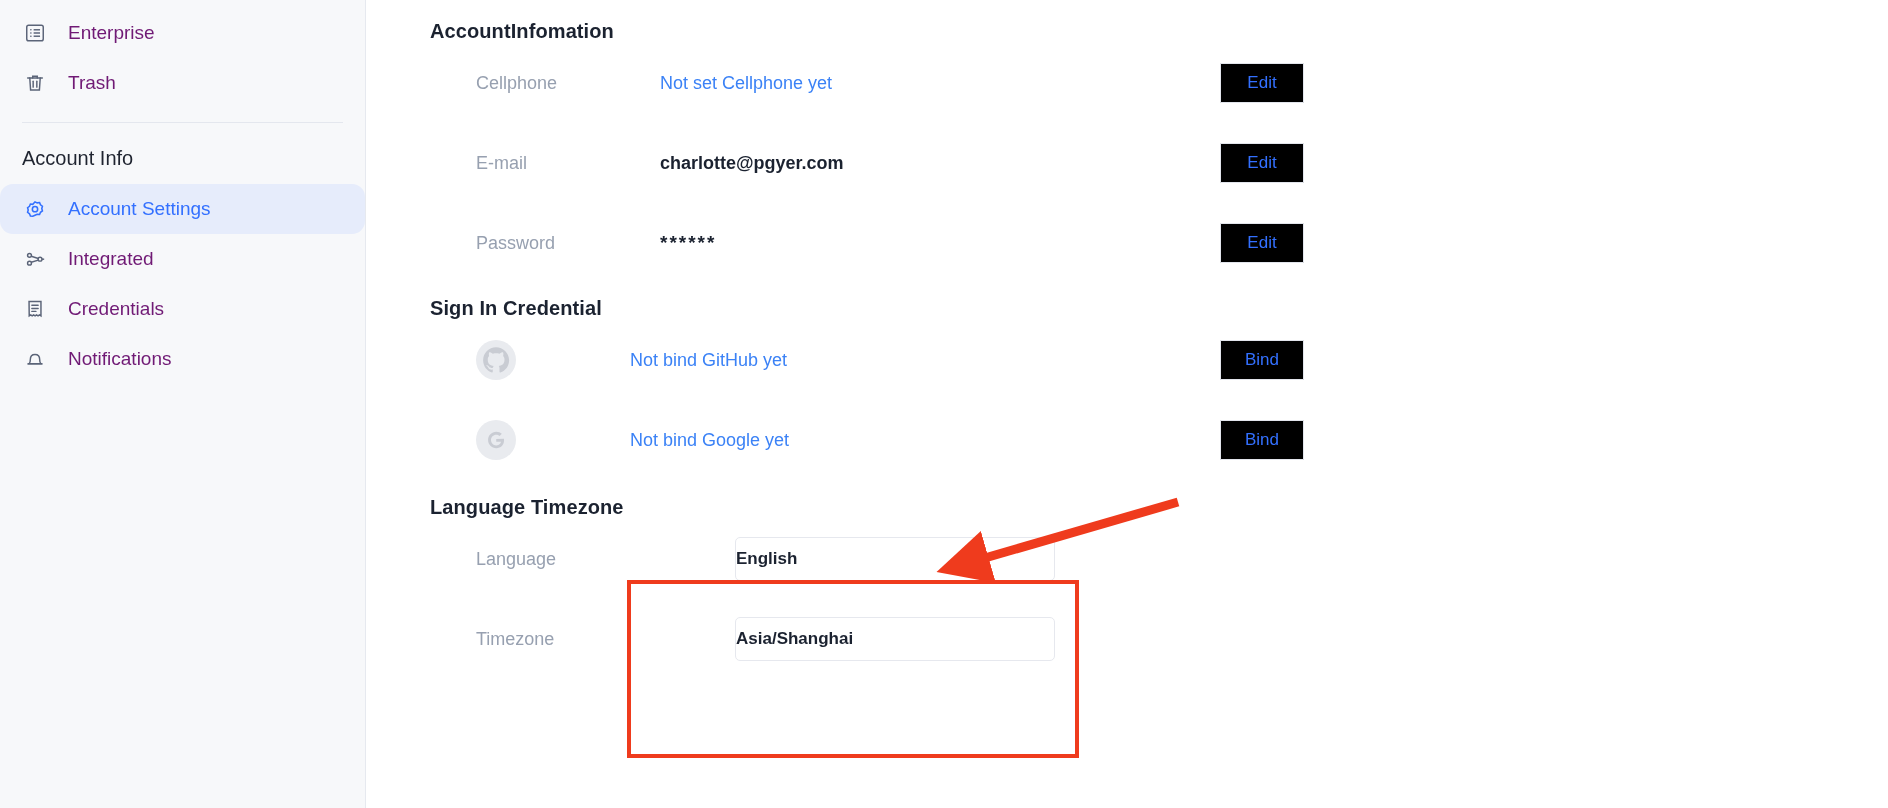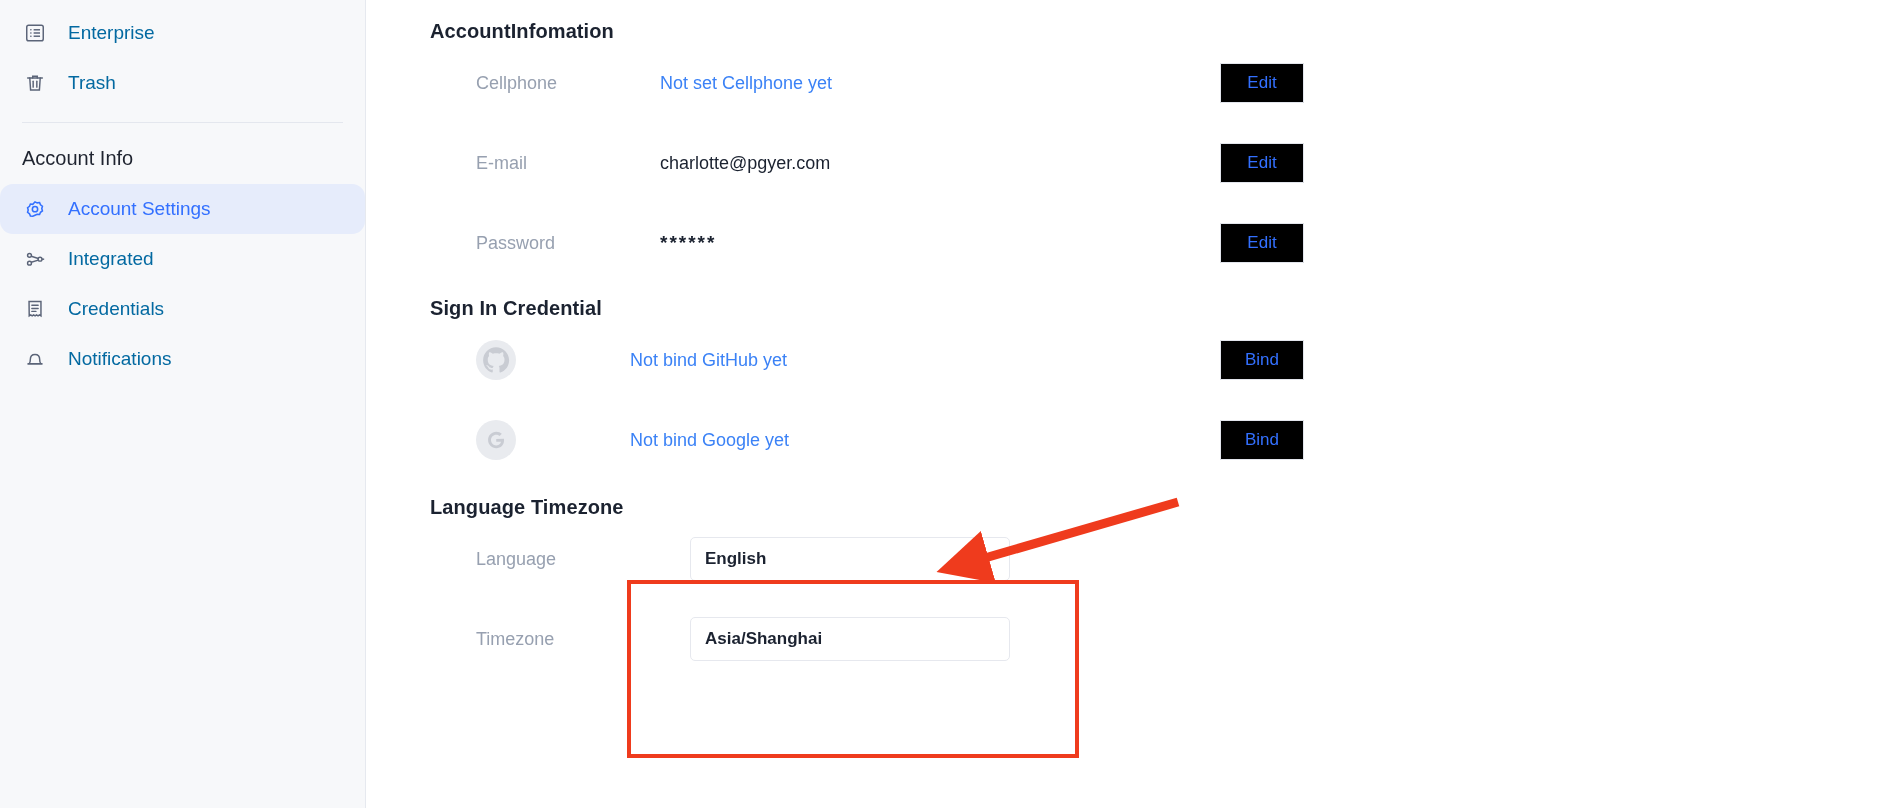"Enterprise" .nav-item { color: #0369a1 -> #701a75 }
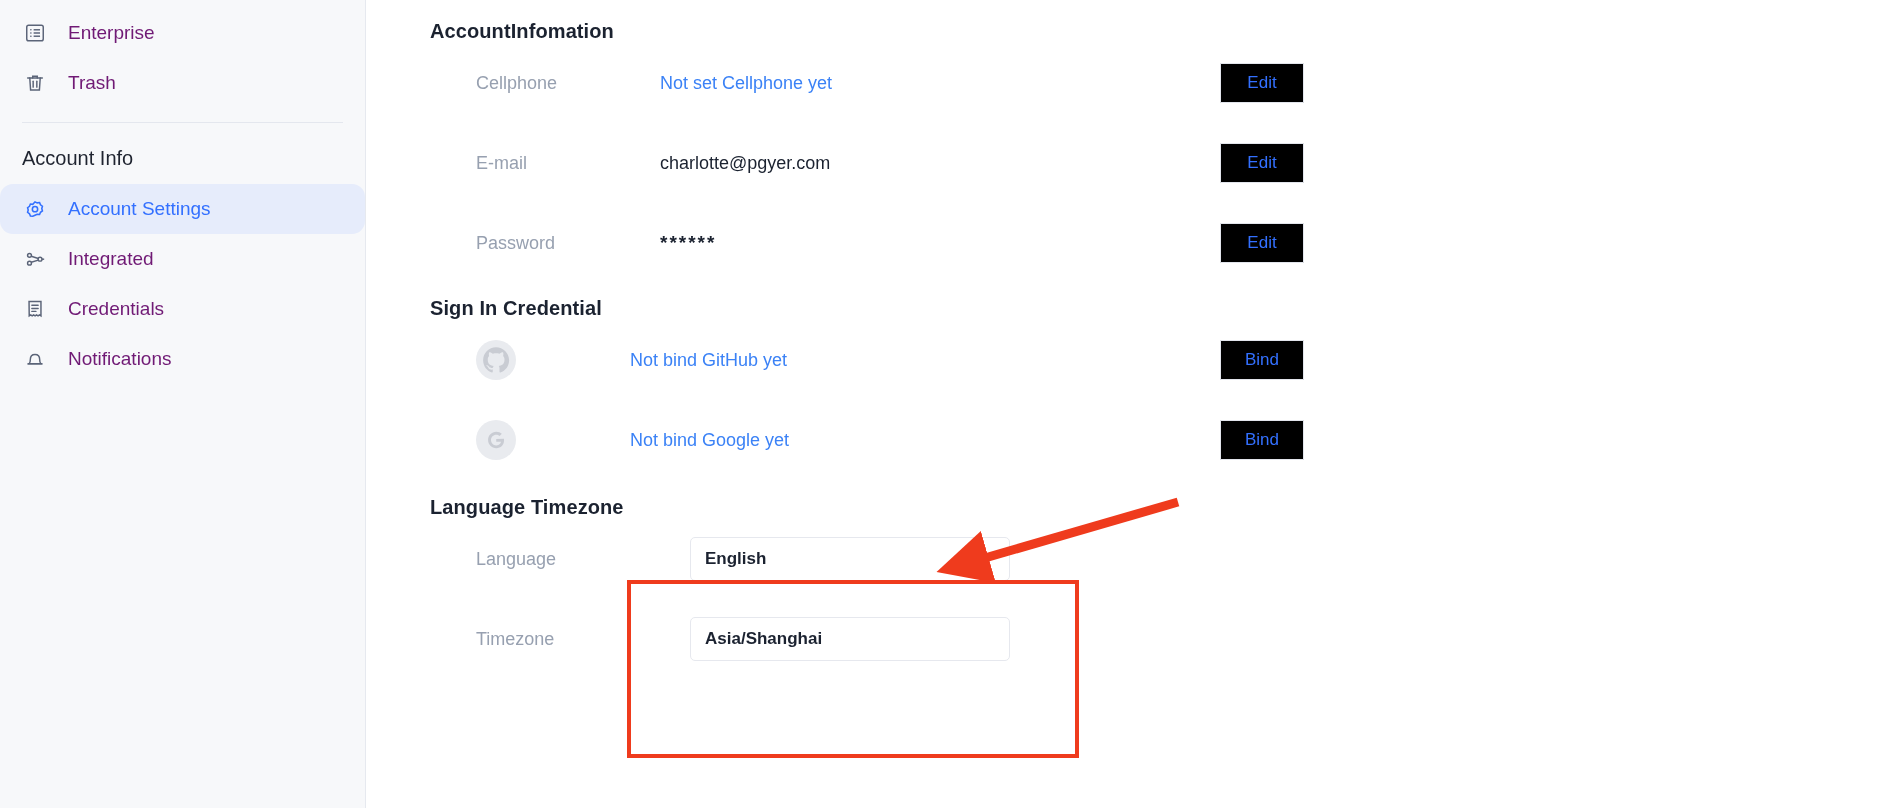"charlotte@pgyer.com" .row-value.strong { font-weight: 400 -> 700 }
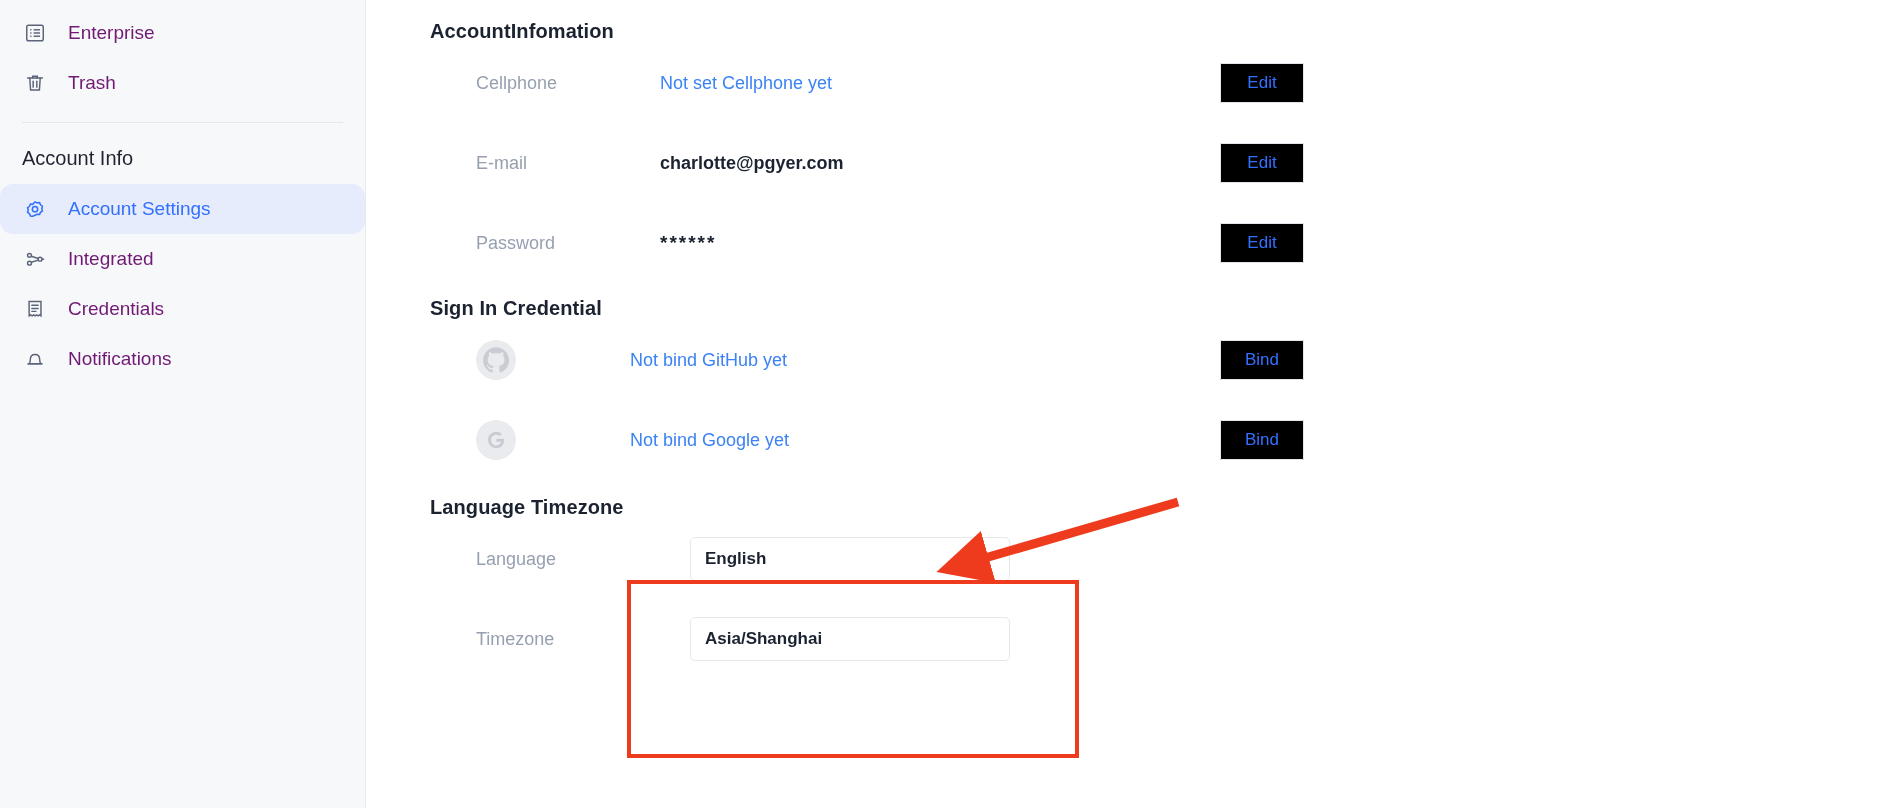"English" .select-box { margin-left: none -> 45px; padding-left: 14px -> none }
